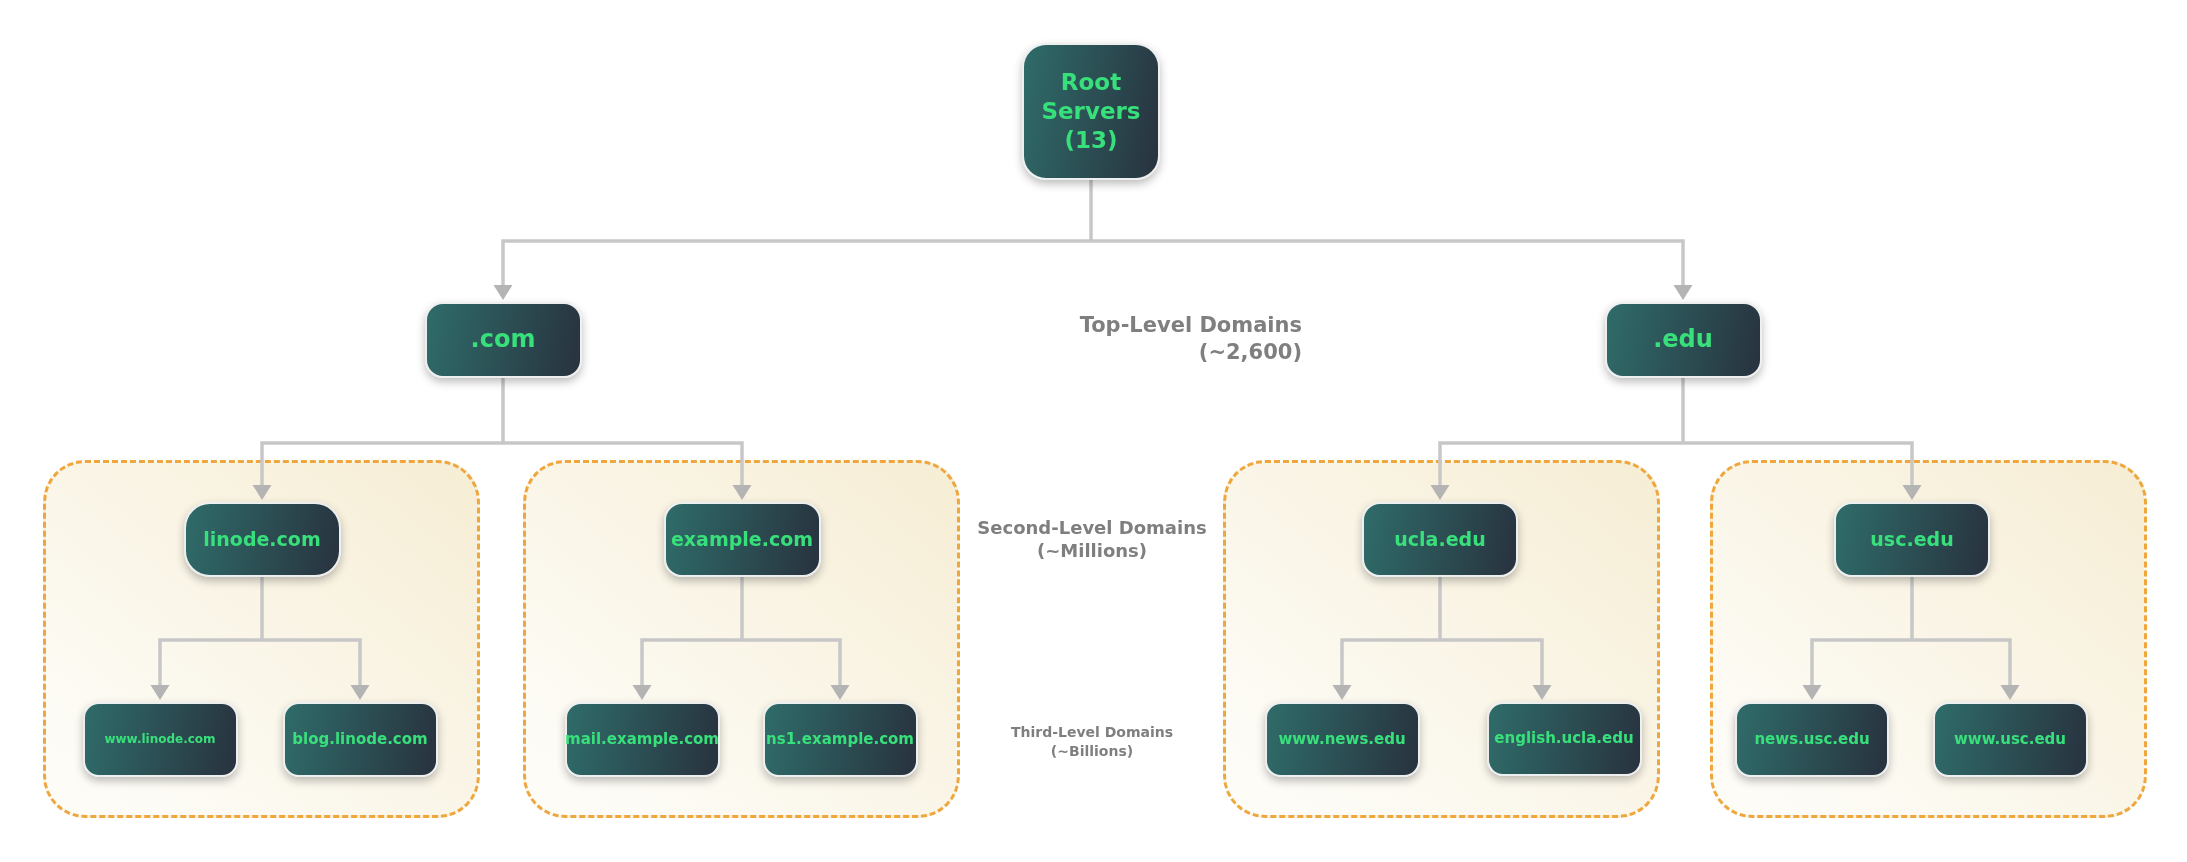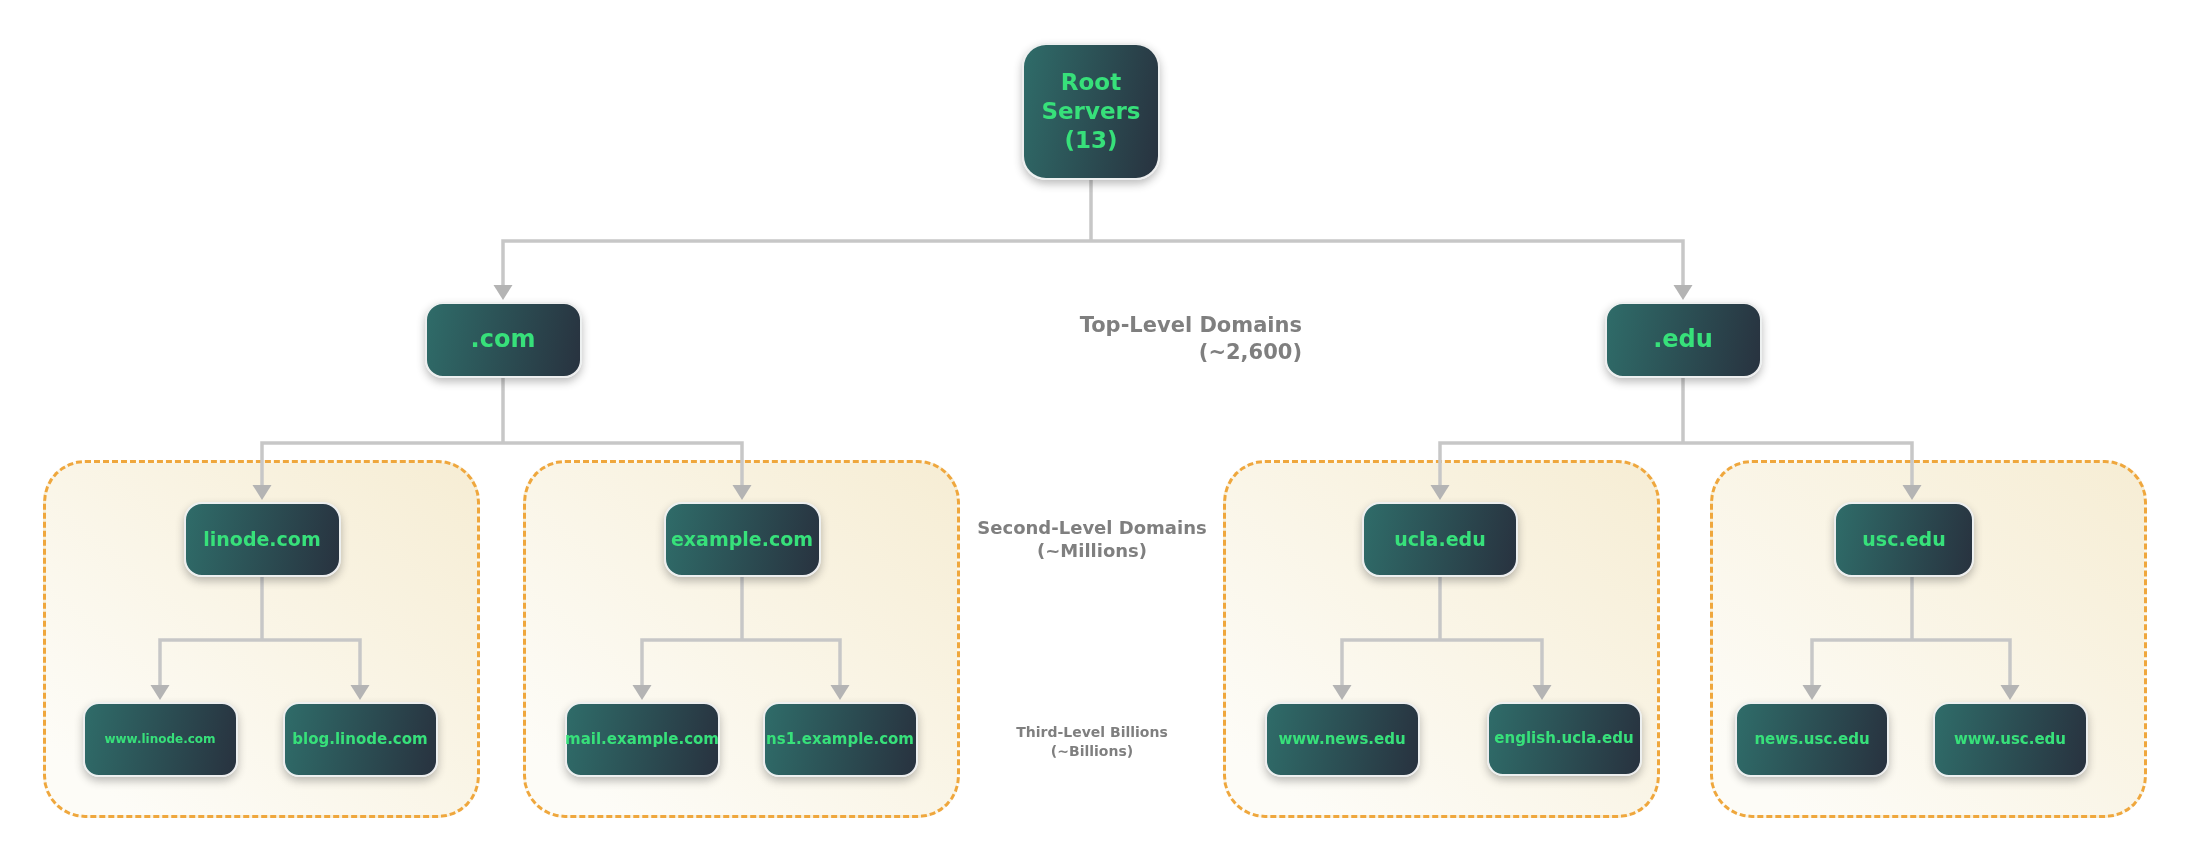"linode.com" div.node { border-radius: 18px -> 26px }
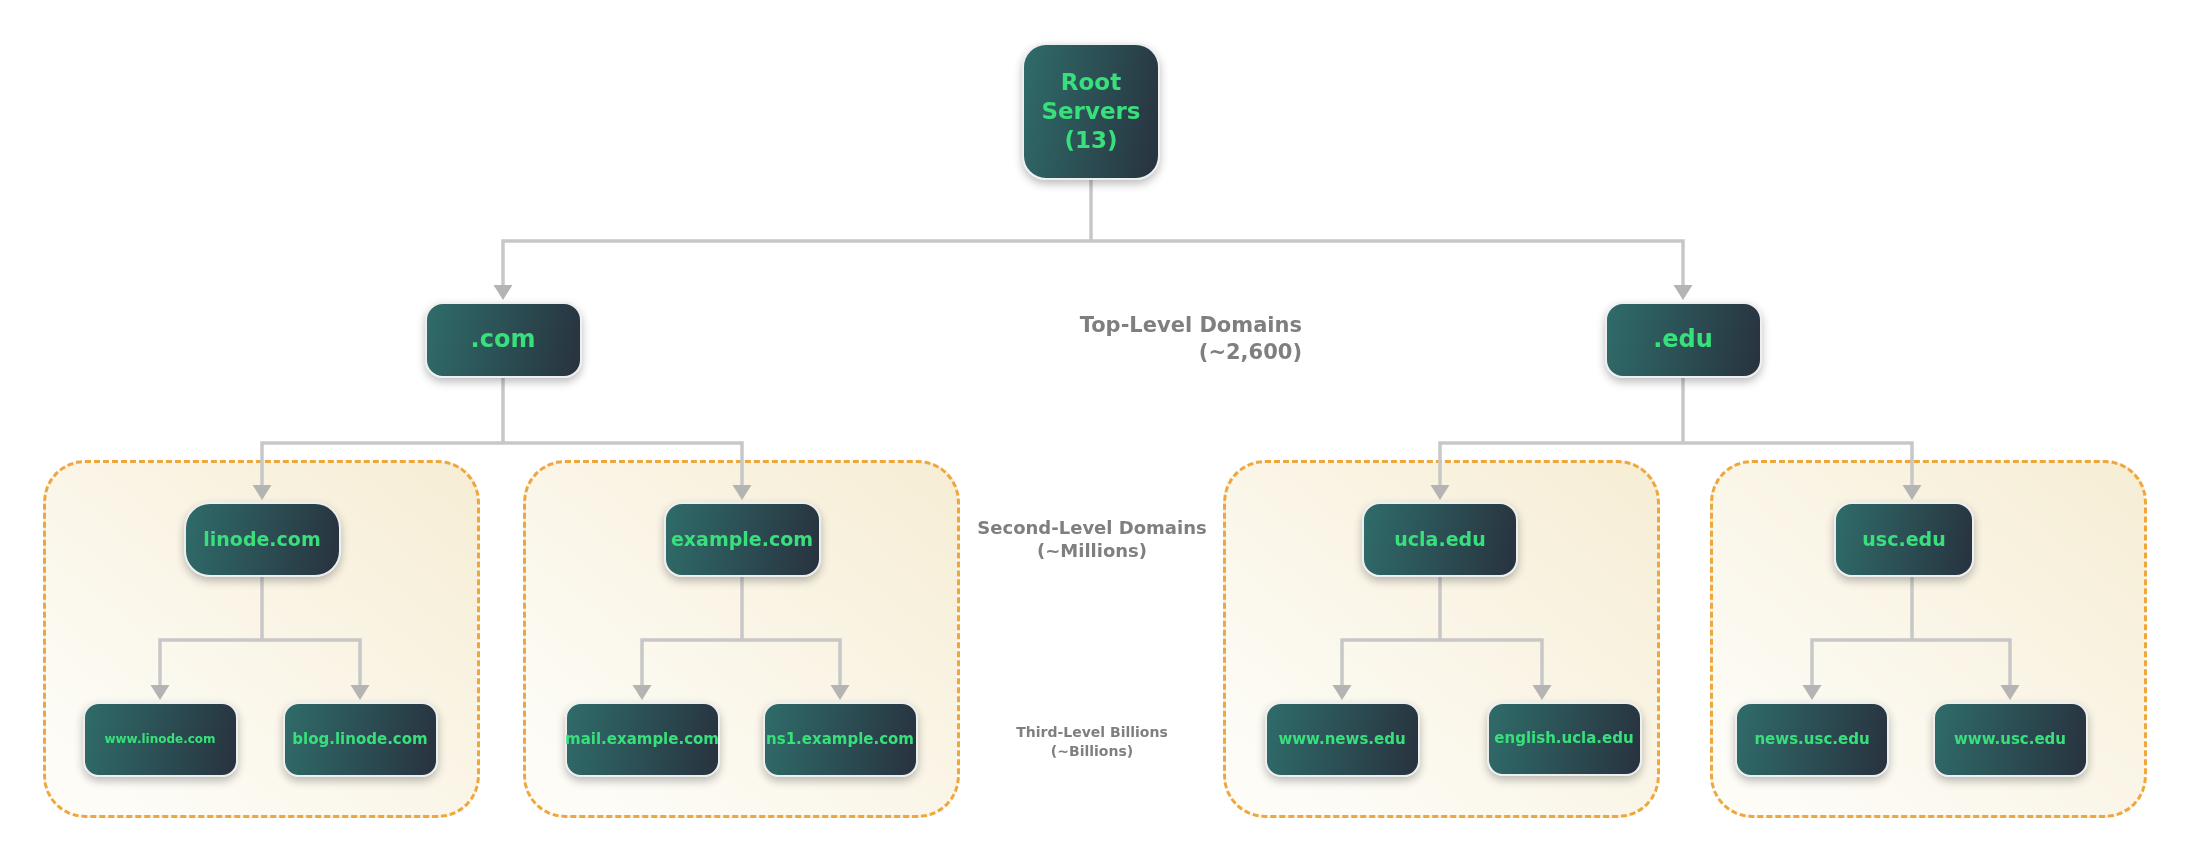"usc.edu" div.node { width: 140px -> 156px }
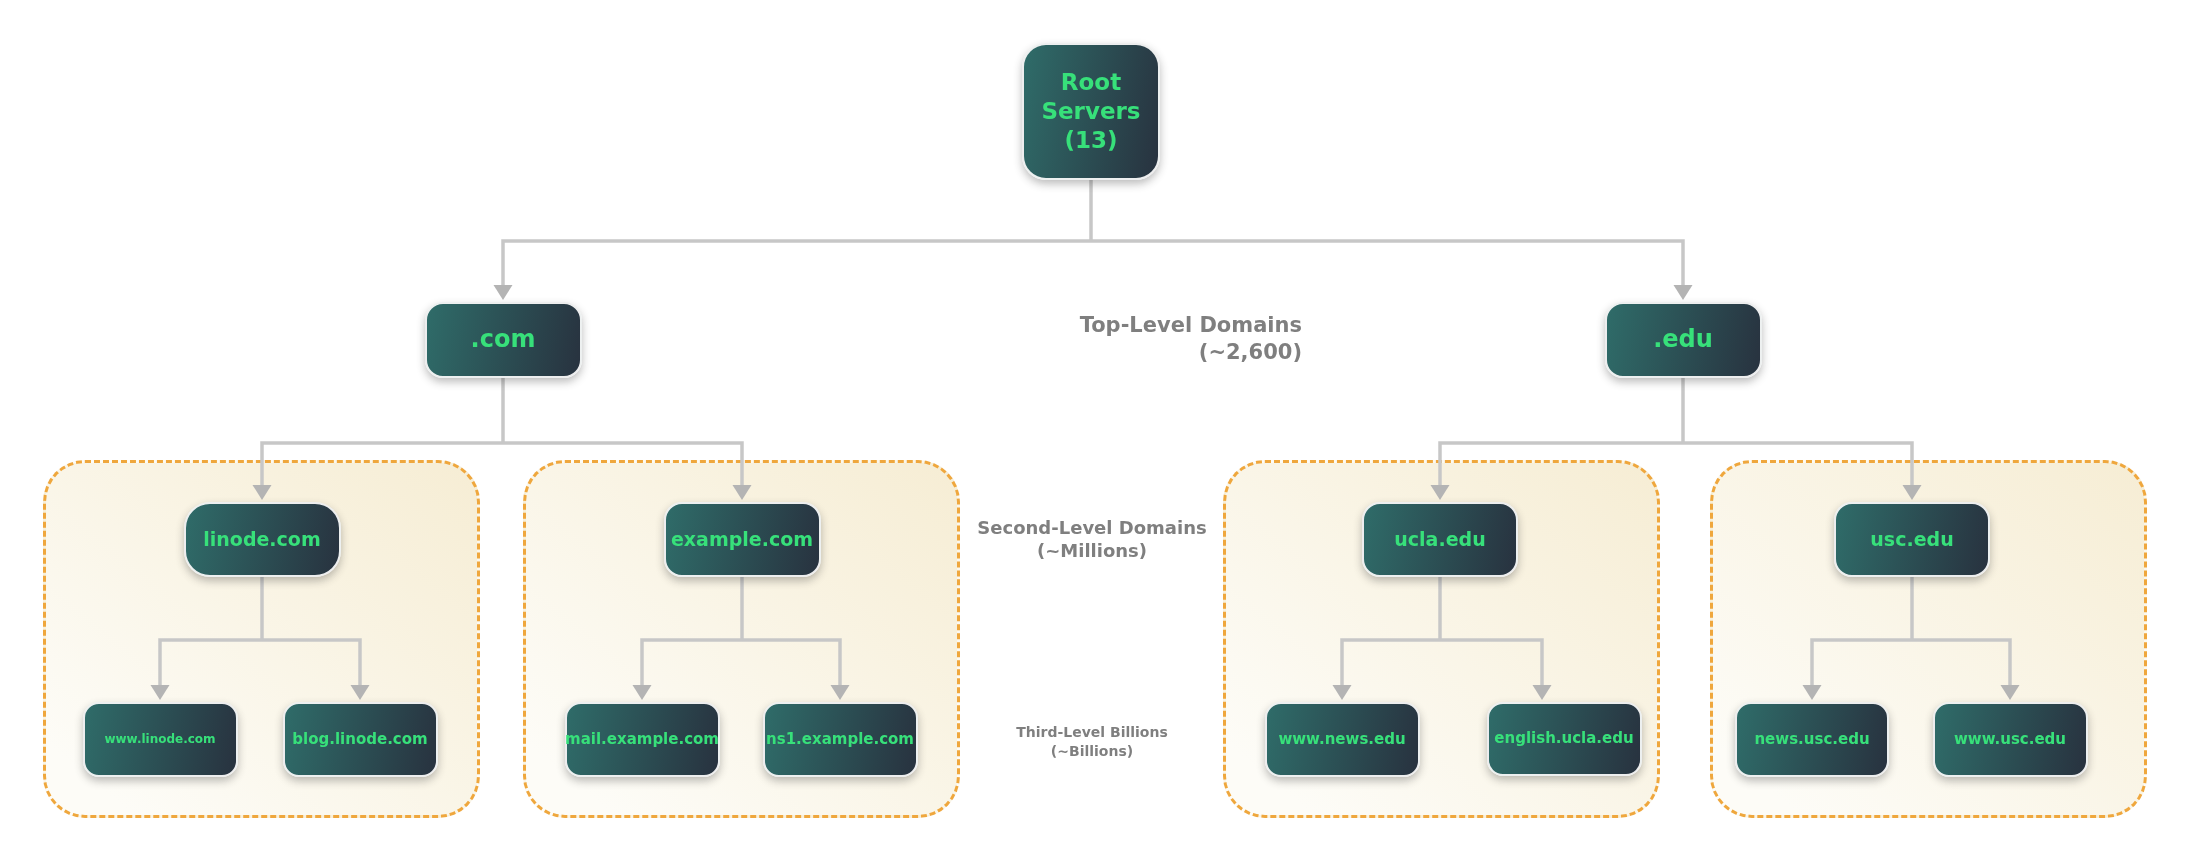"Third-Level Billions" div { text: Billions -> Domains }
